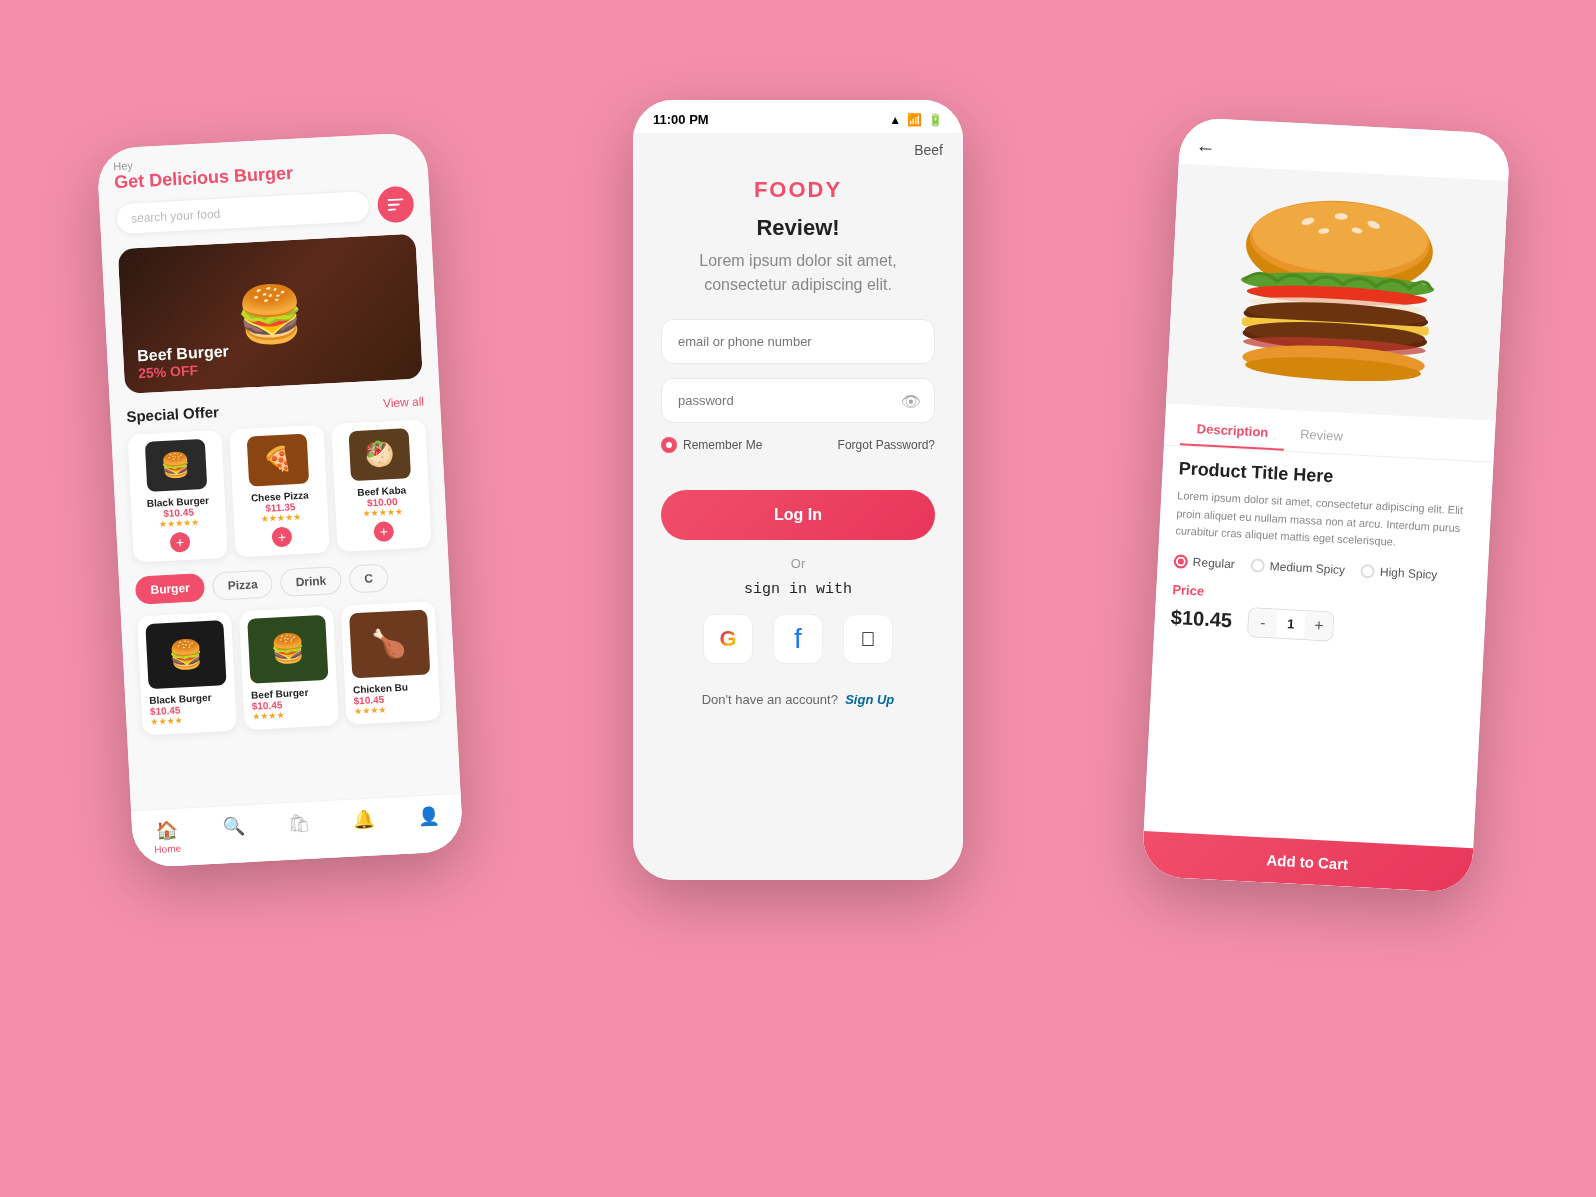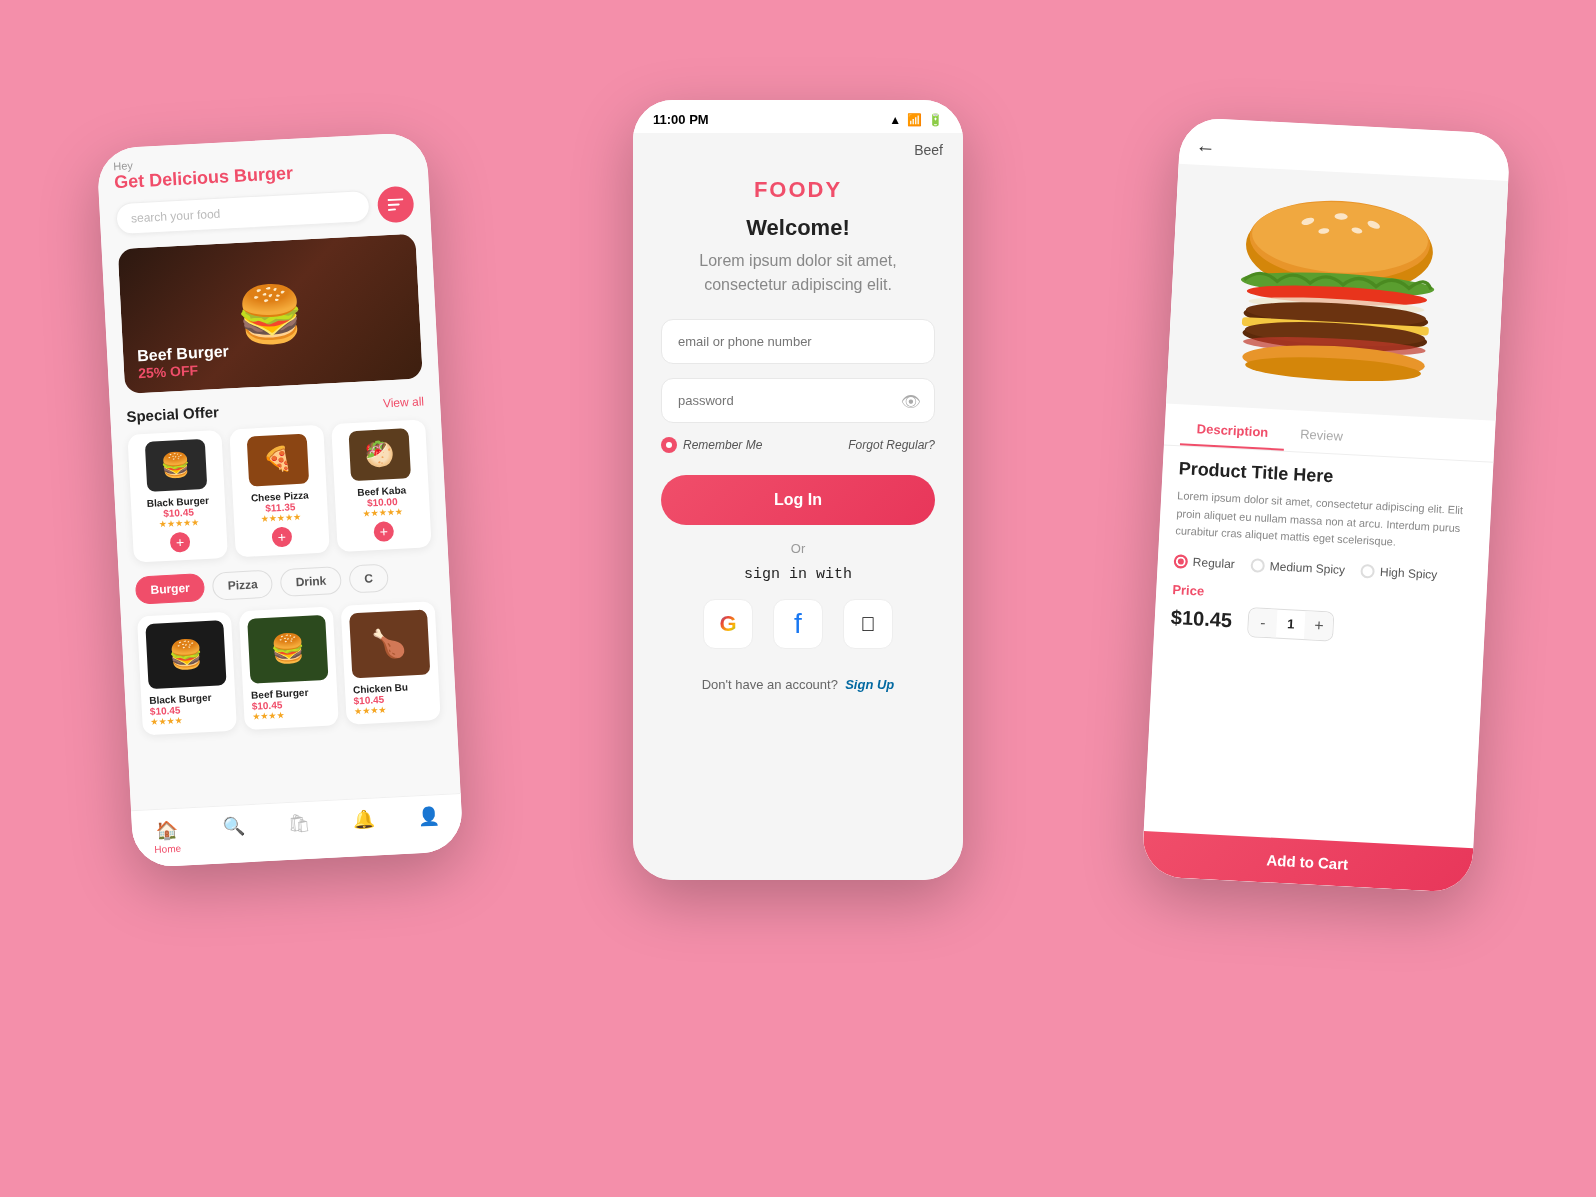"Welcome!" div.login-welcome { text: Welcome -> Review }
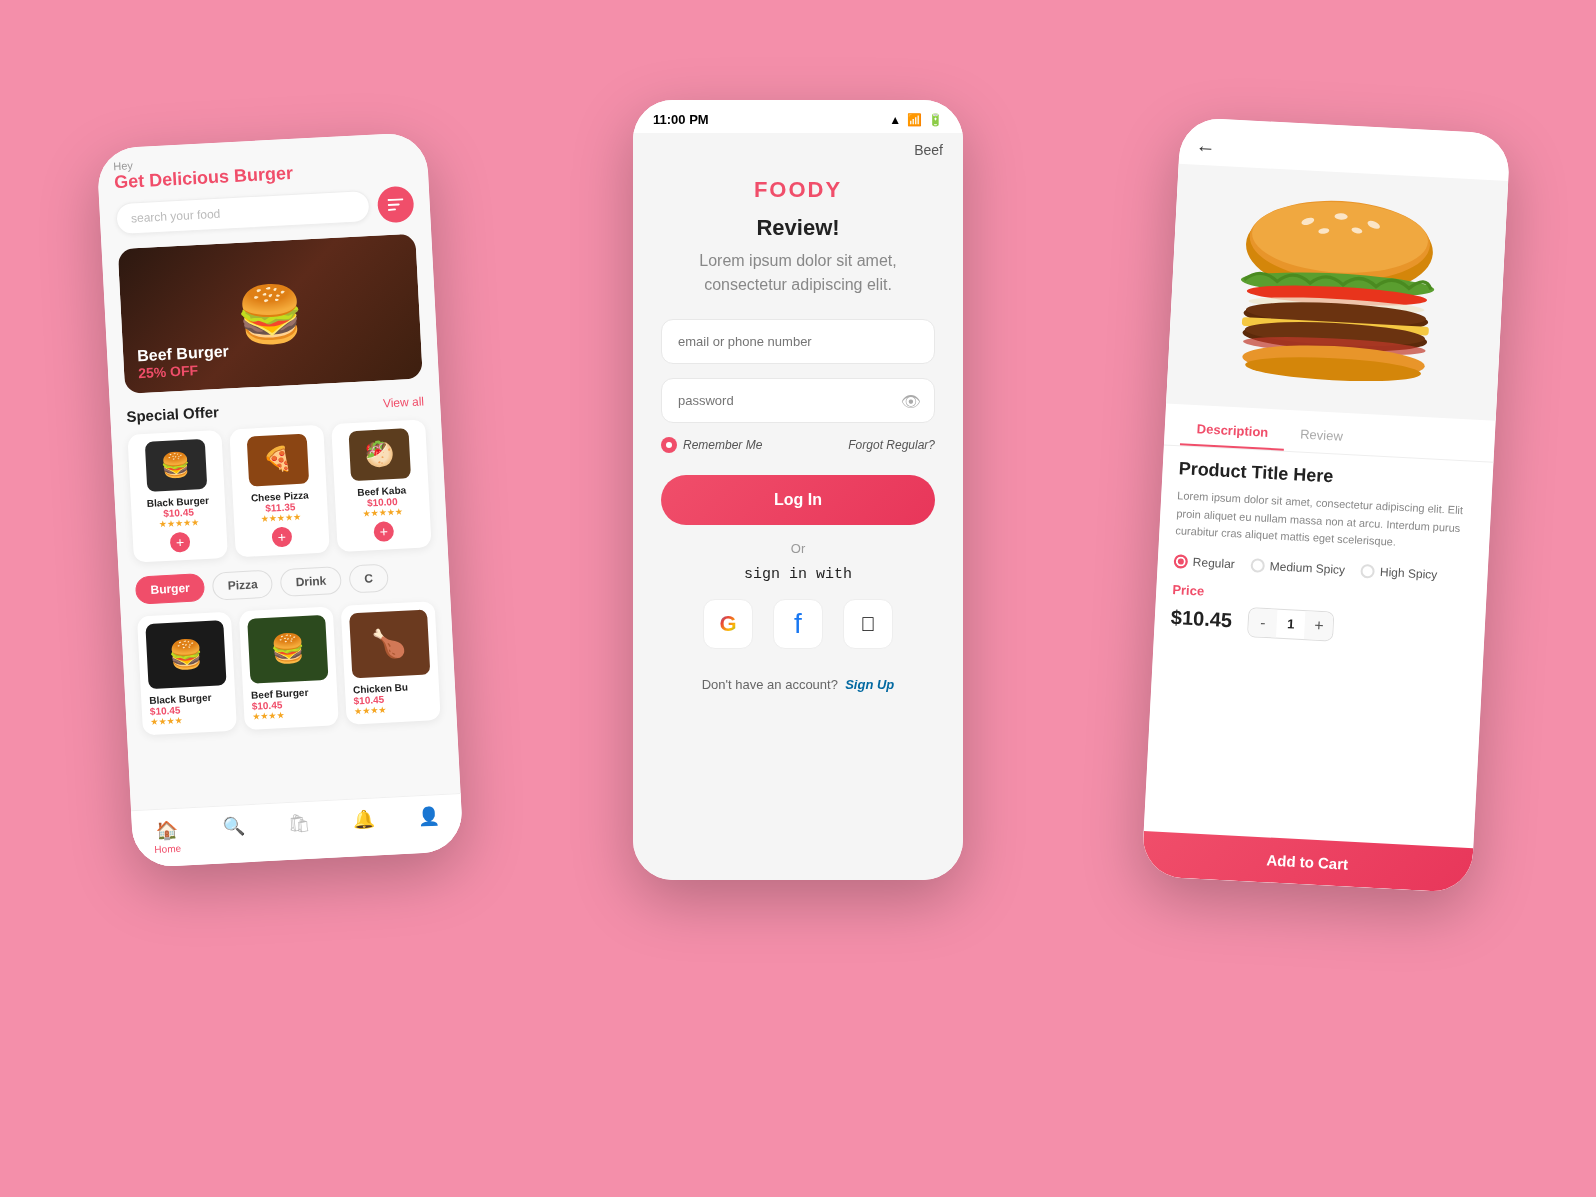"Remember Me" .remember-row { font-style: italic -> none; margin-bottom: 22px -> 37px }
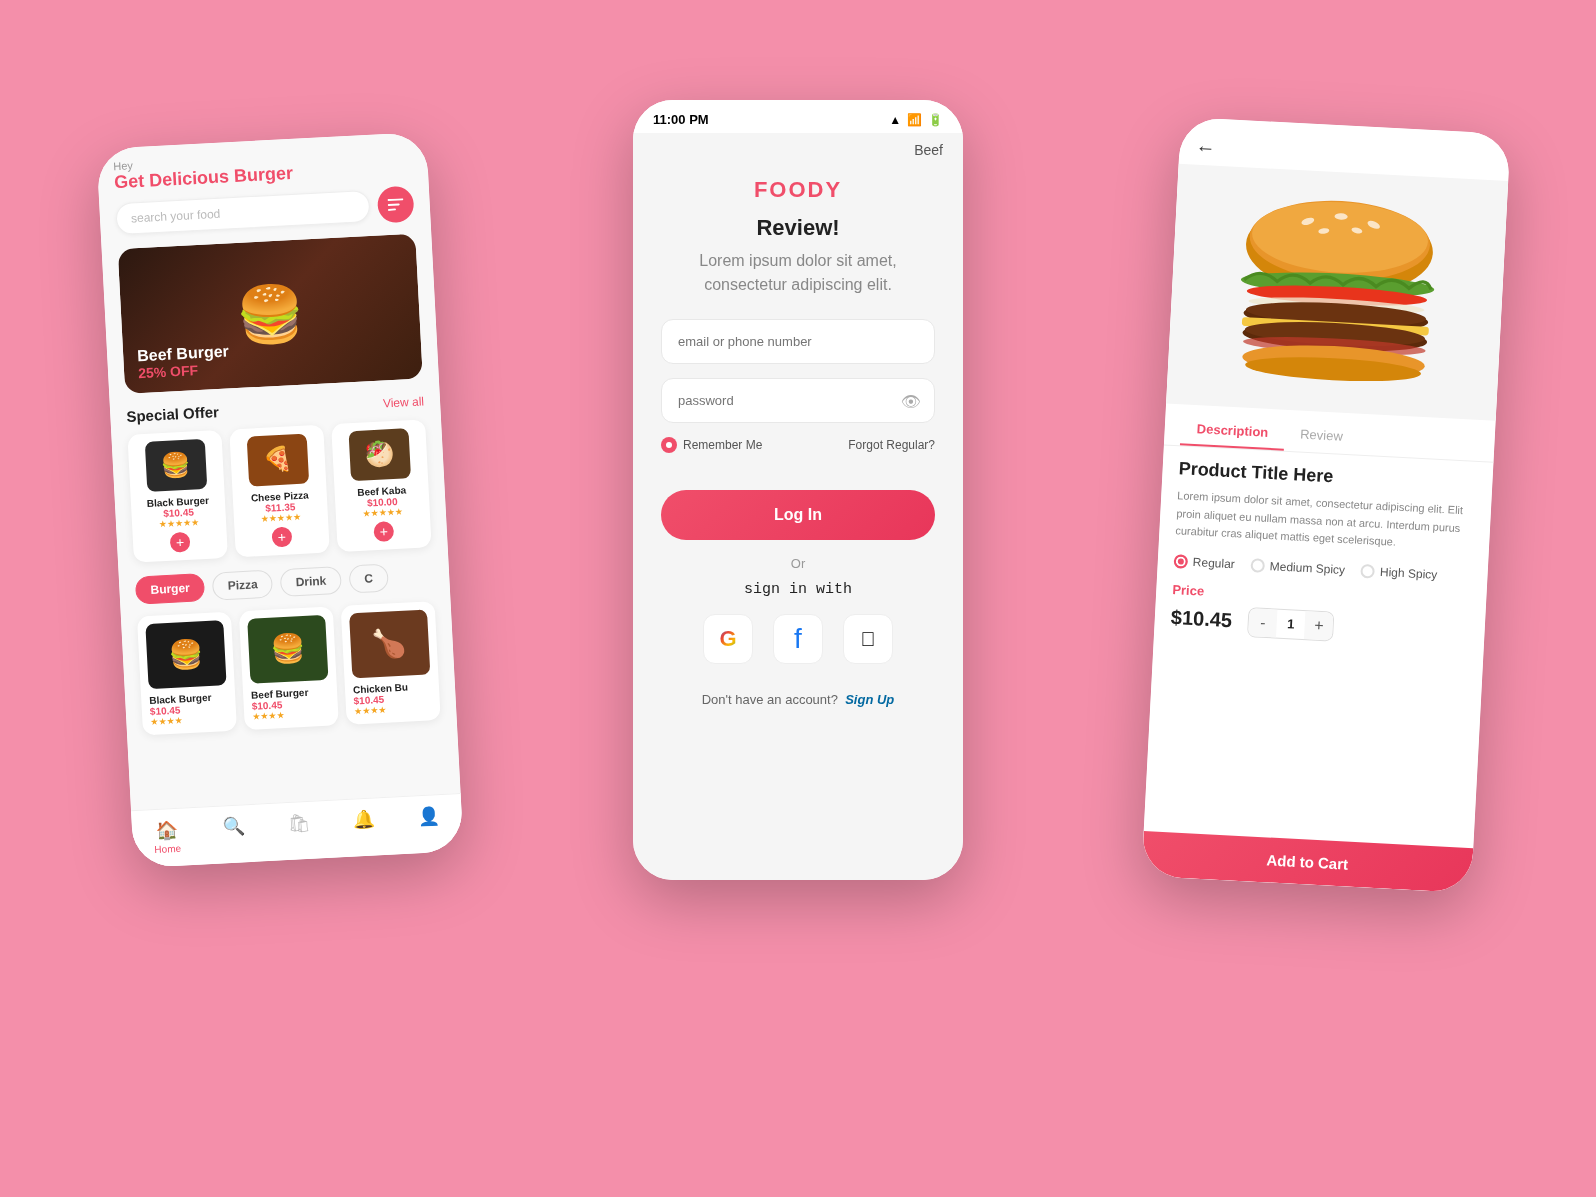"Forgot Regular?" span.forgot-pw { text: Regular -> Password }
